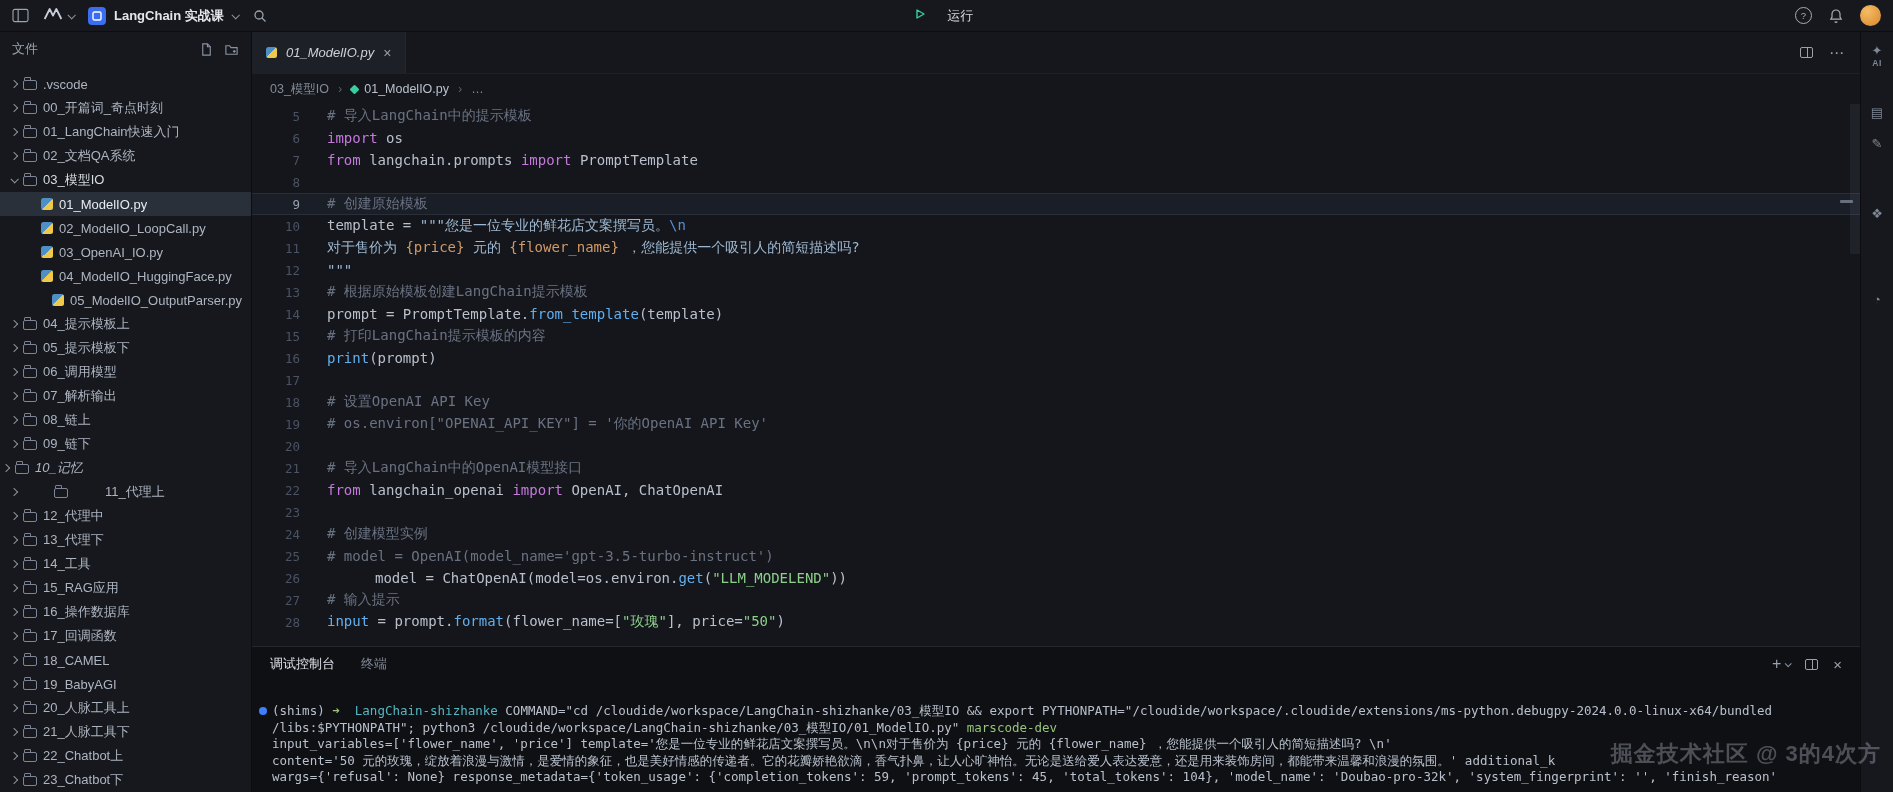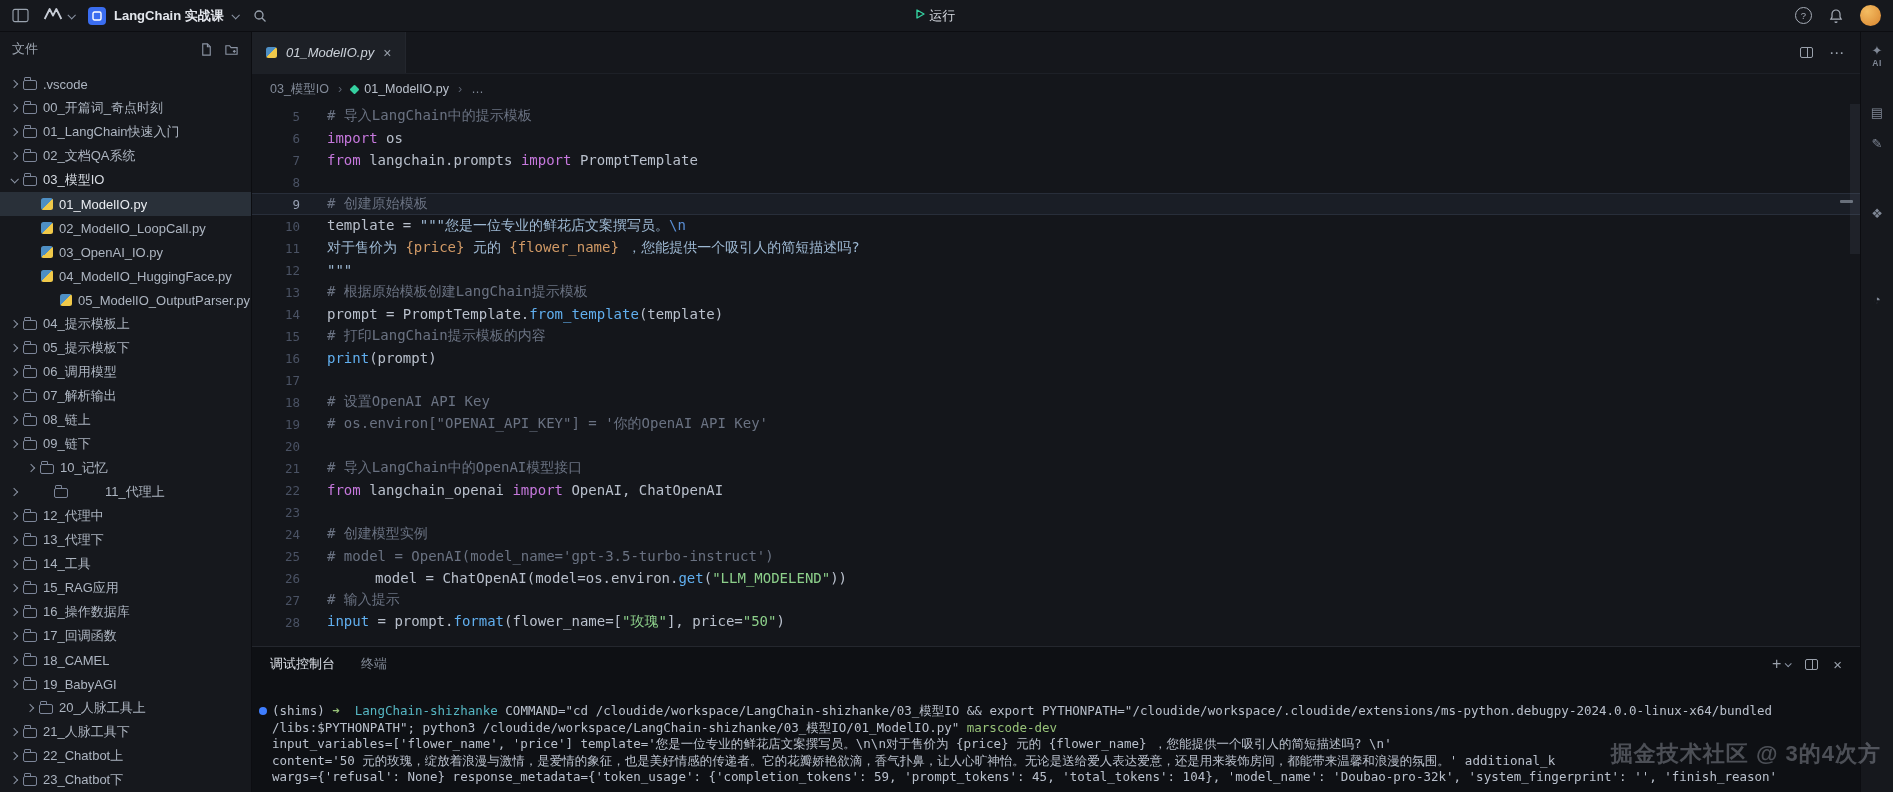"运行" .tb-center { gap: 3px -> 21px }
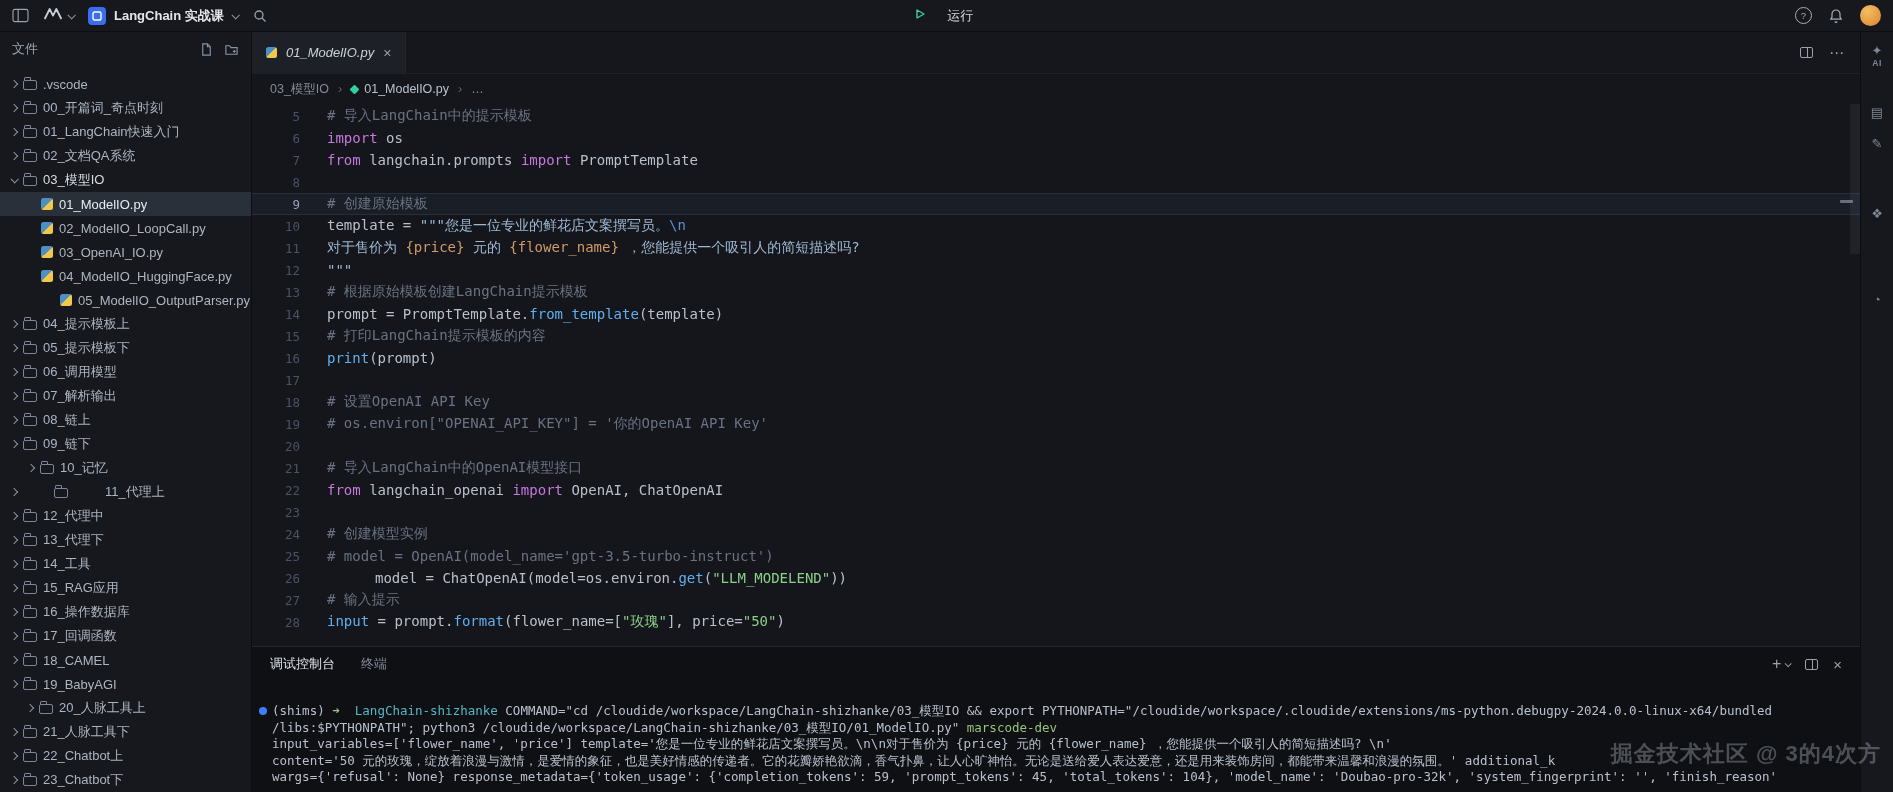"05_ModelIO_OutputParser.py" div.tree-row { margin-left: 8px -> none }
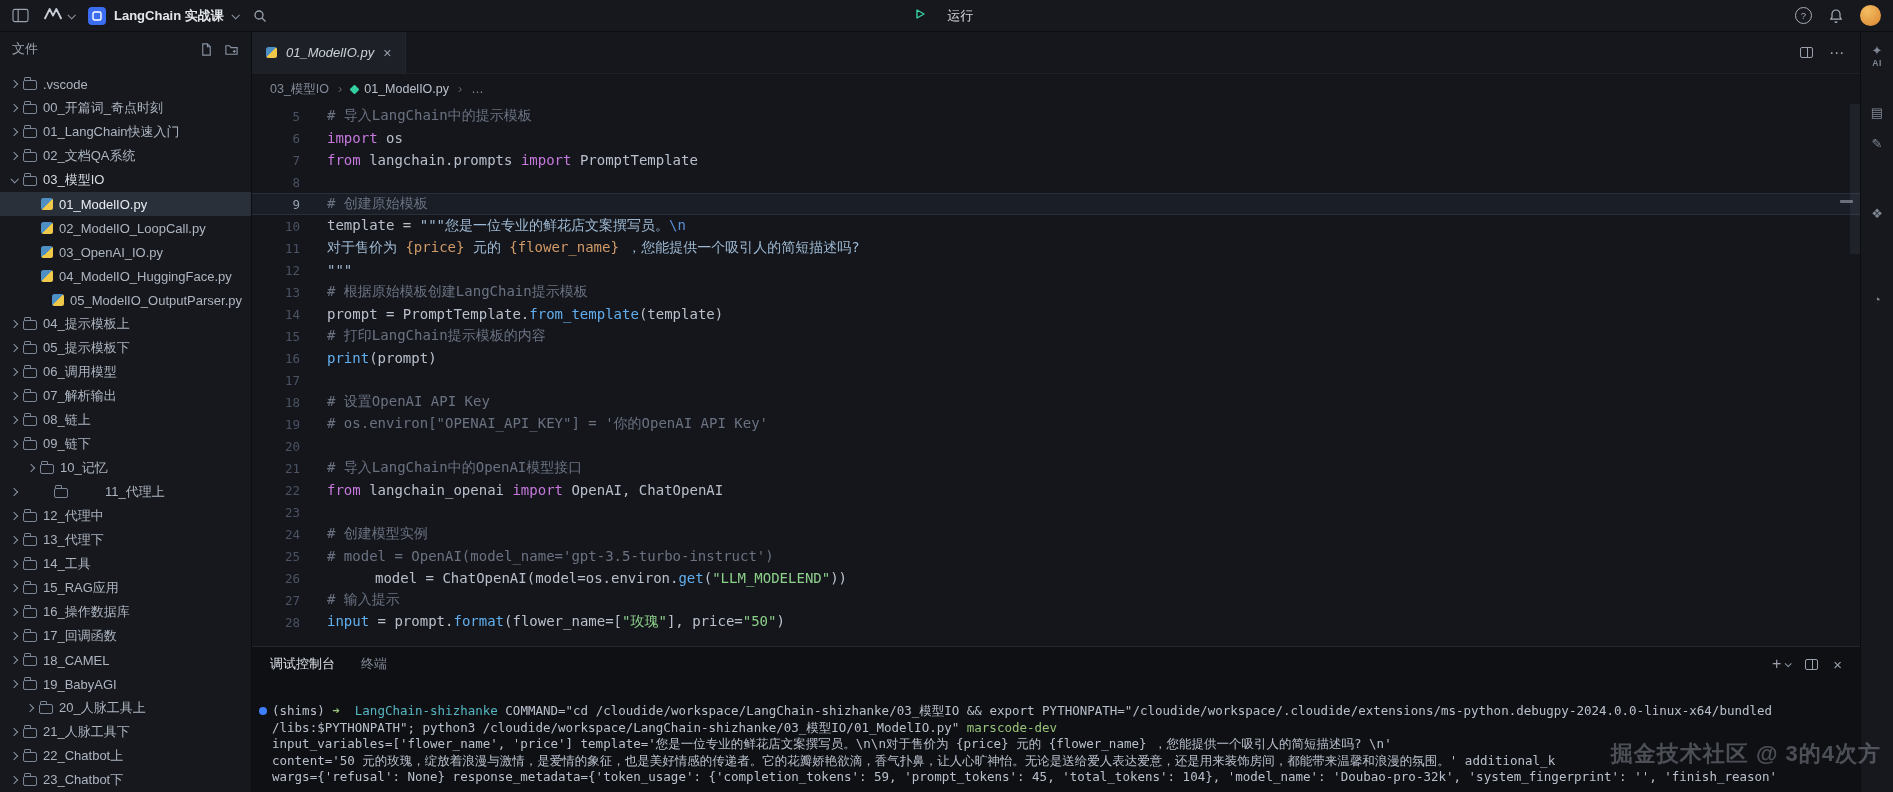"10_记忆" div.tree-row { font-style: none -> italic; padding-left: 25px -> 0 }
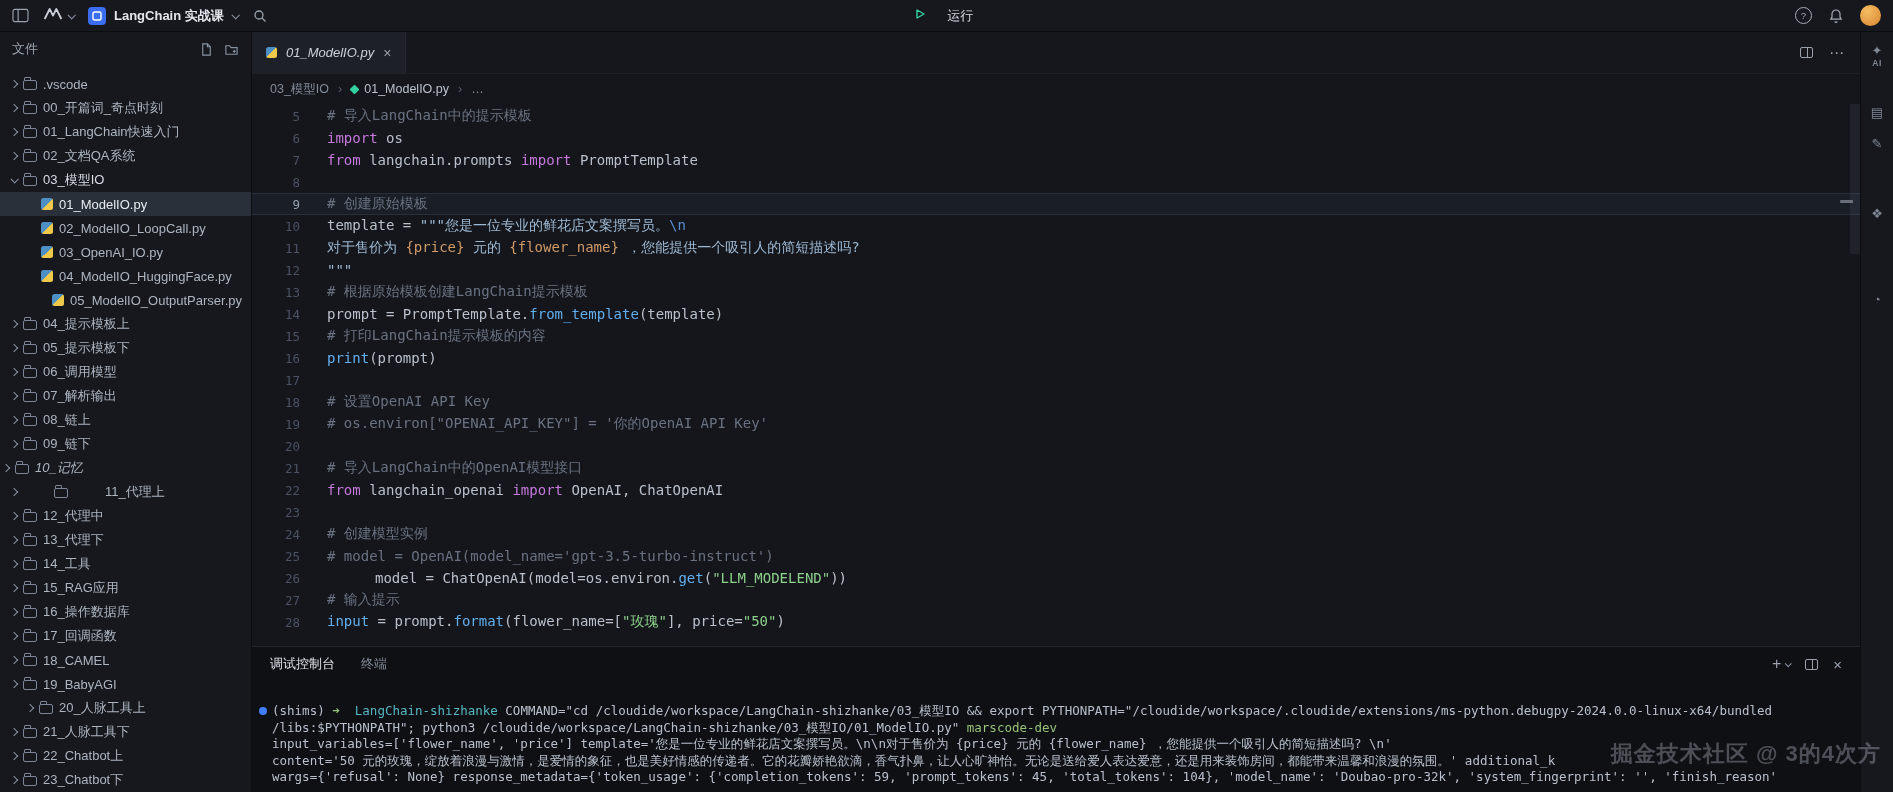"20_人脉工具上" div.tree-row { padding-left: 24px -> 8px }
